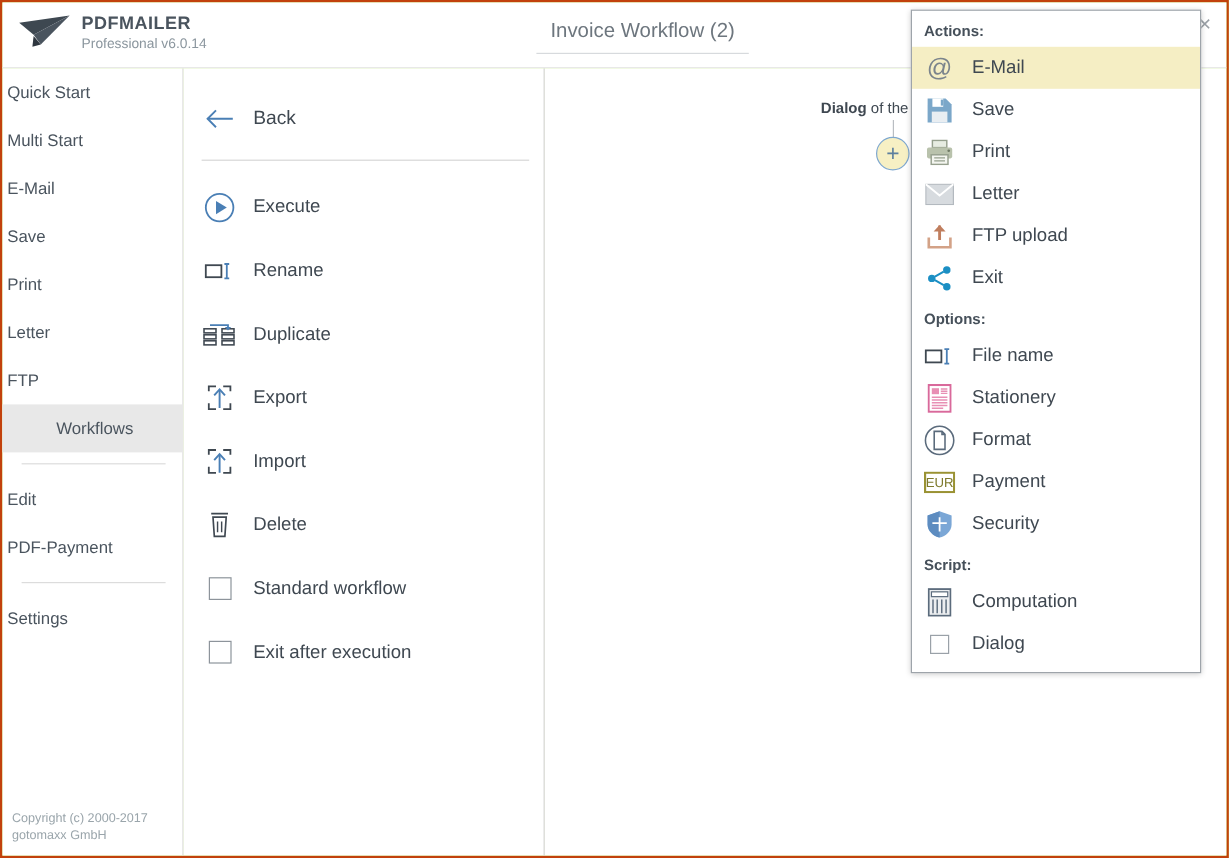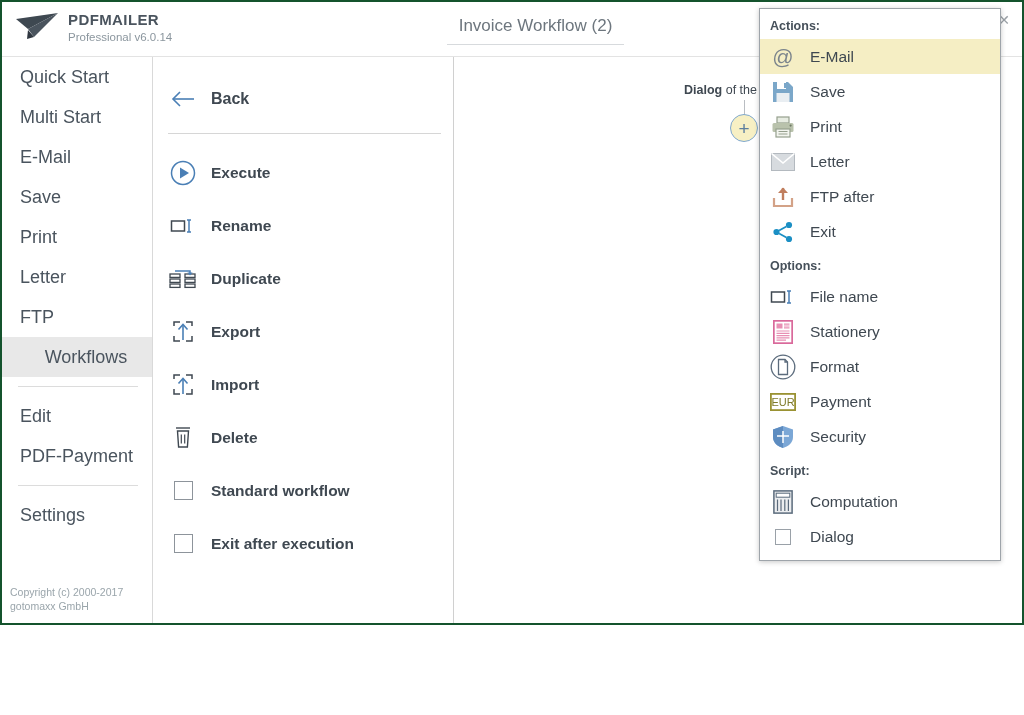"PDFMAILER" #app { border: 2px solid #14532d -> 2px solid #c2410c; height: 625px -> 715px }
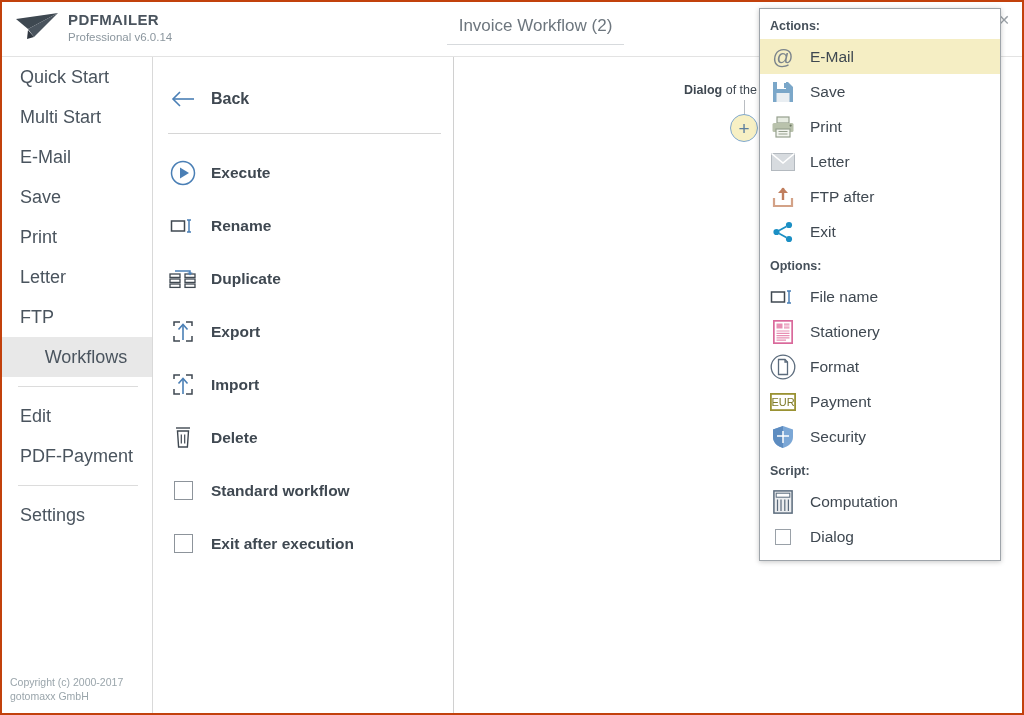"Quick Start" .nav-item { font-size: 18px -> 14px; padding-left: 18px -> 4px }
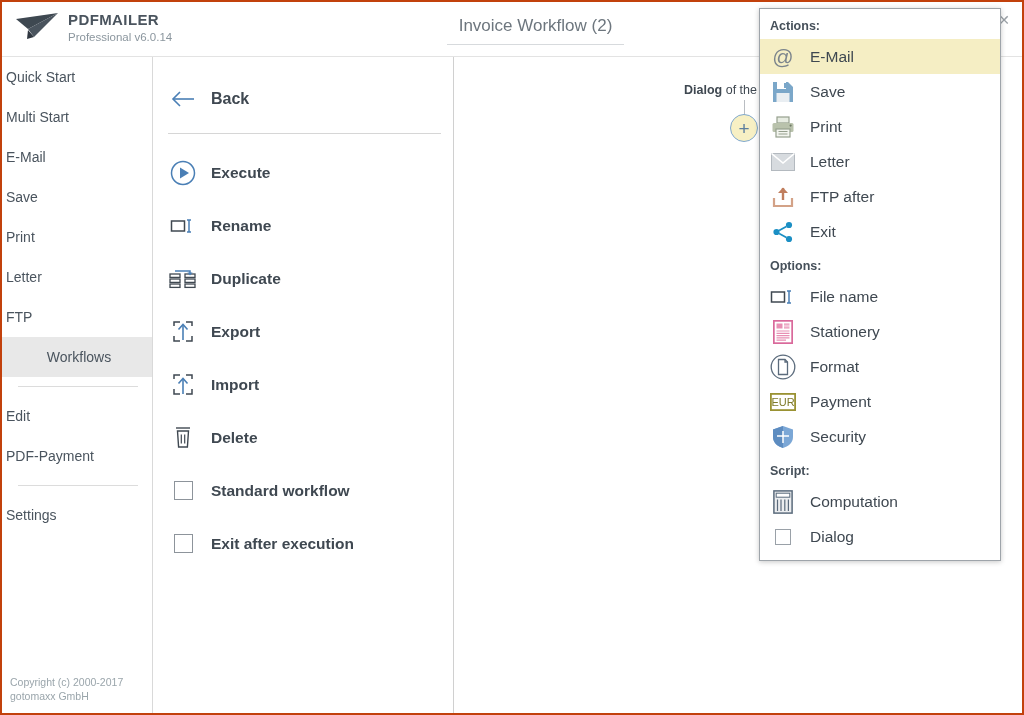"Back" .mi { font-weight: bold -> none }
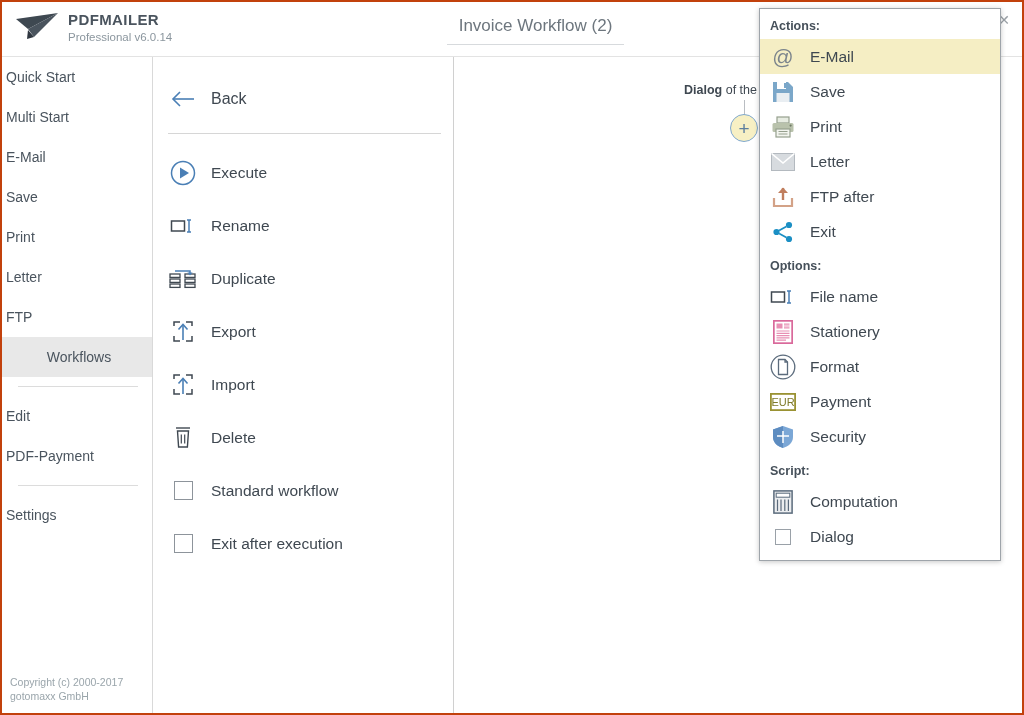"FTP after" span.lbl { text: after -> upload }
